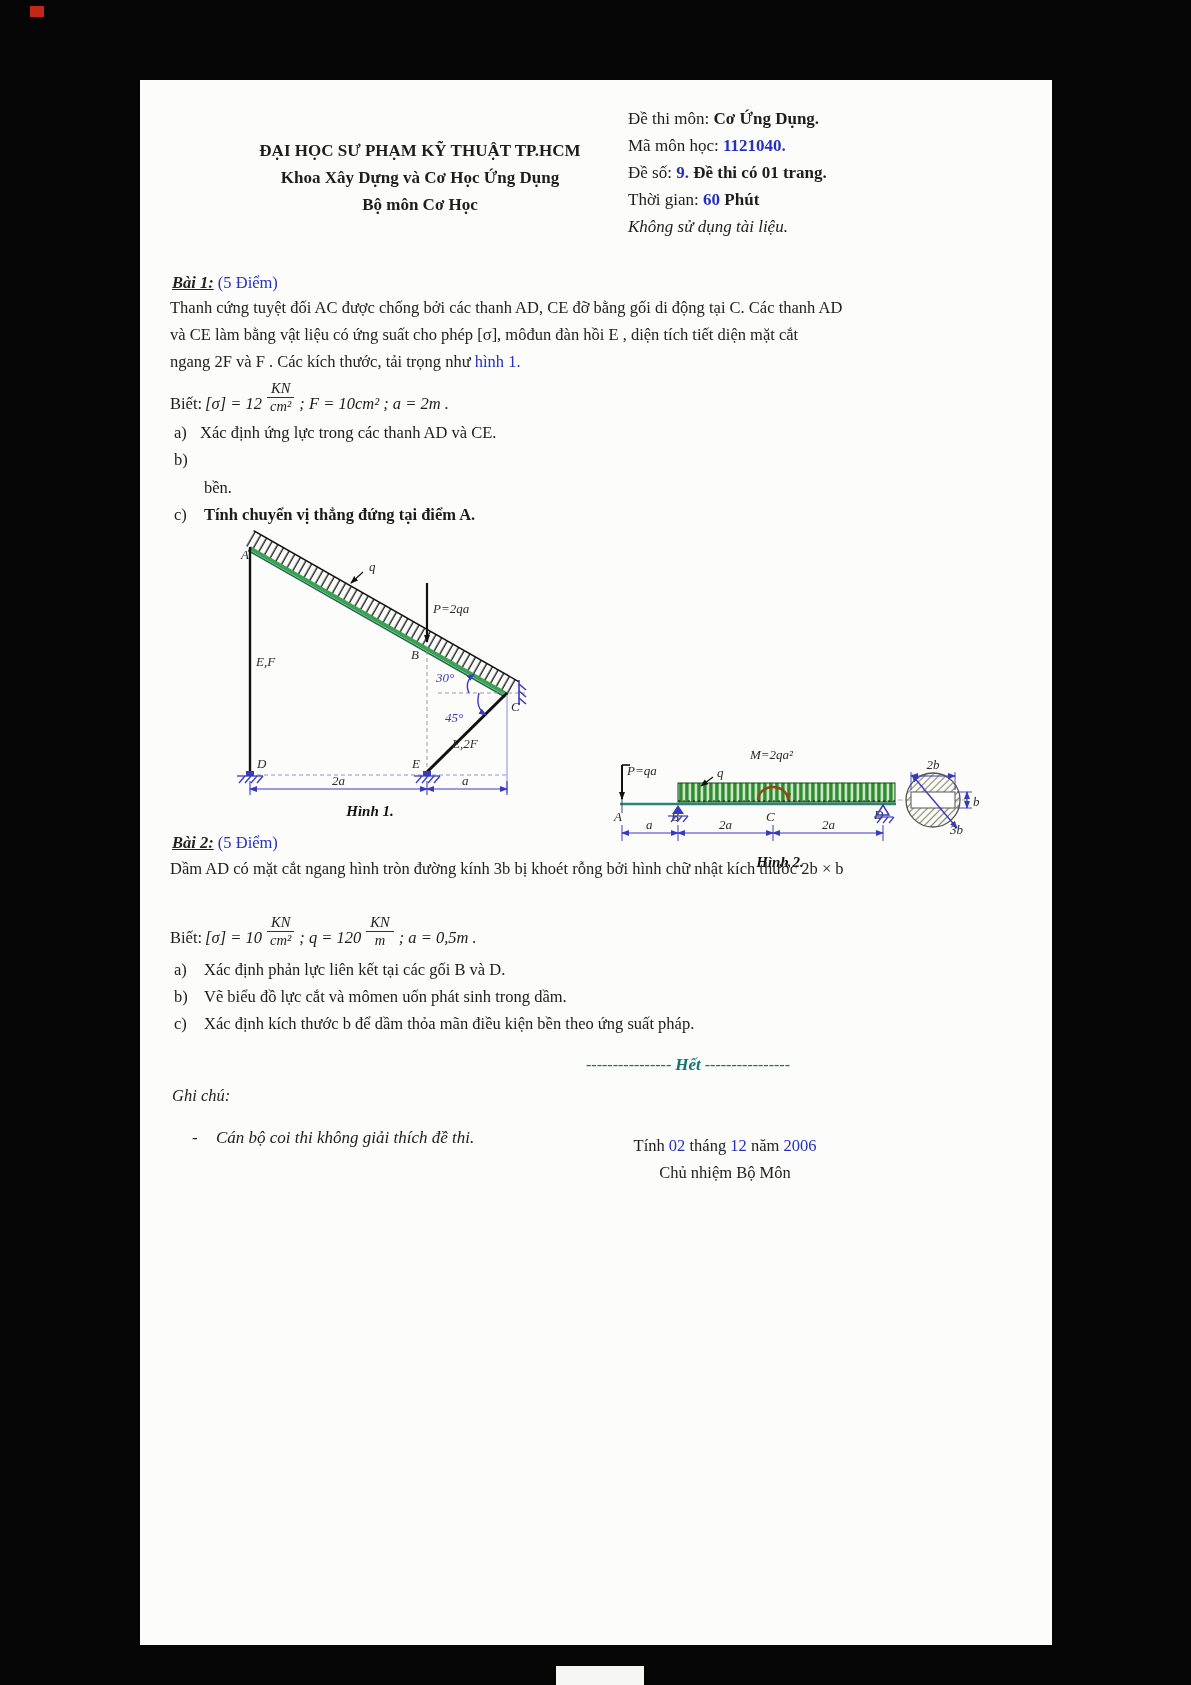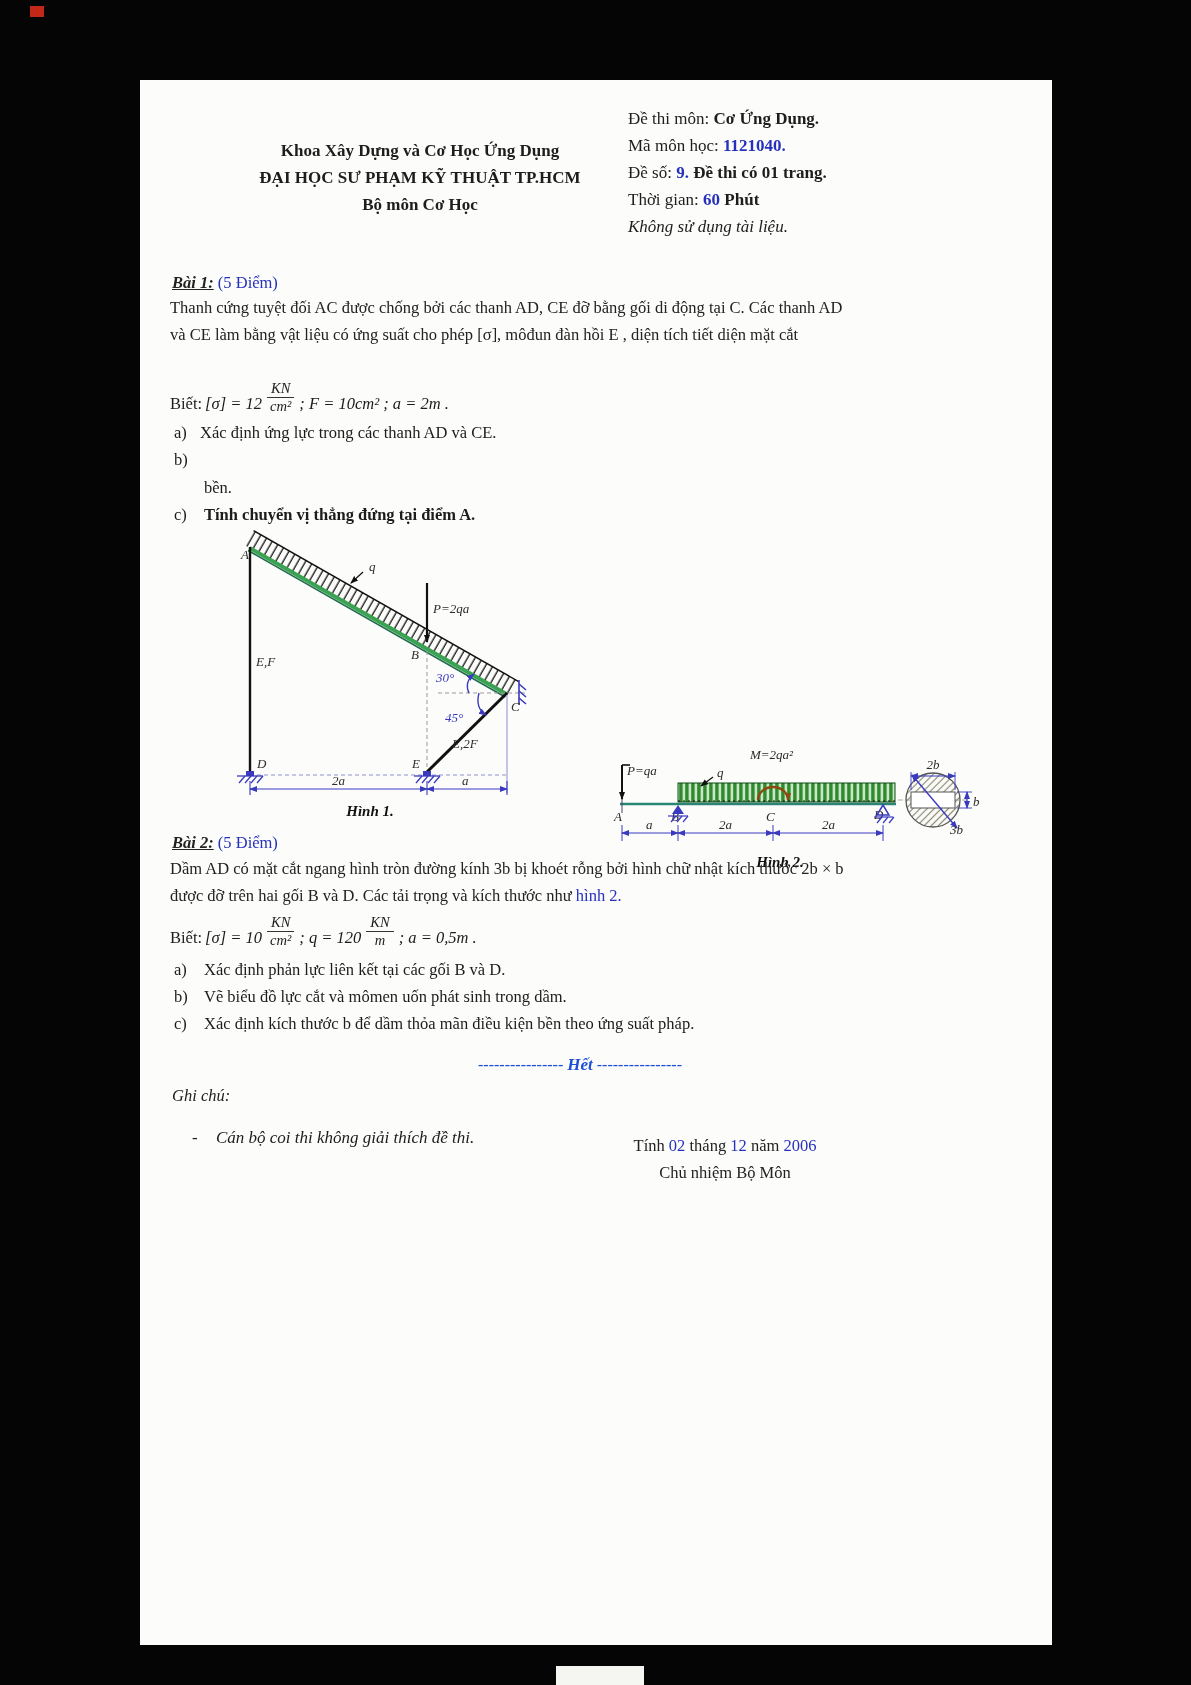"Khoa Xây Dựng và Cơ" div { order: before "ĐẠI HỌC SƯ PHẠM KỸ" -> after "ĐẠI HỌC SƯ PHẠM KỸ" }
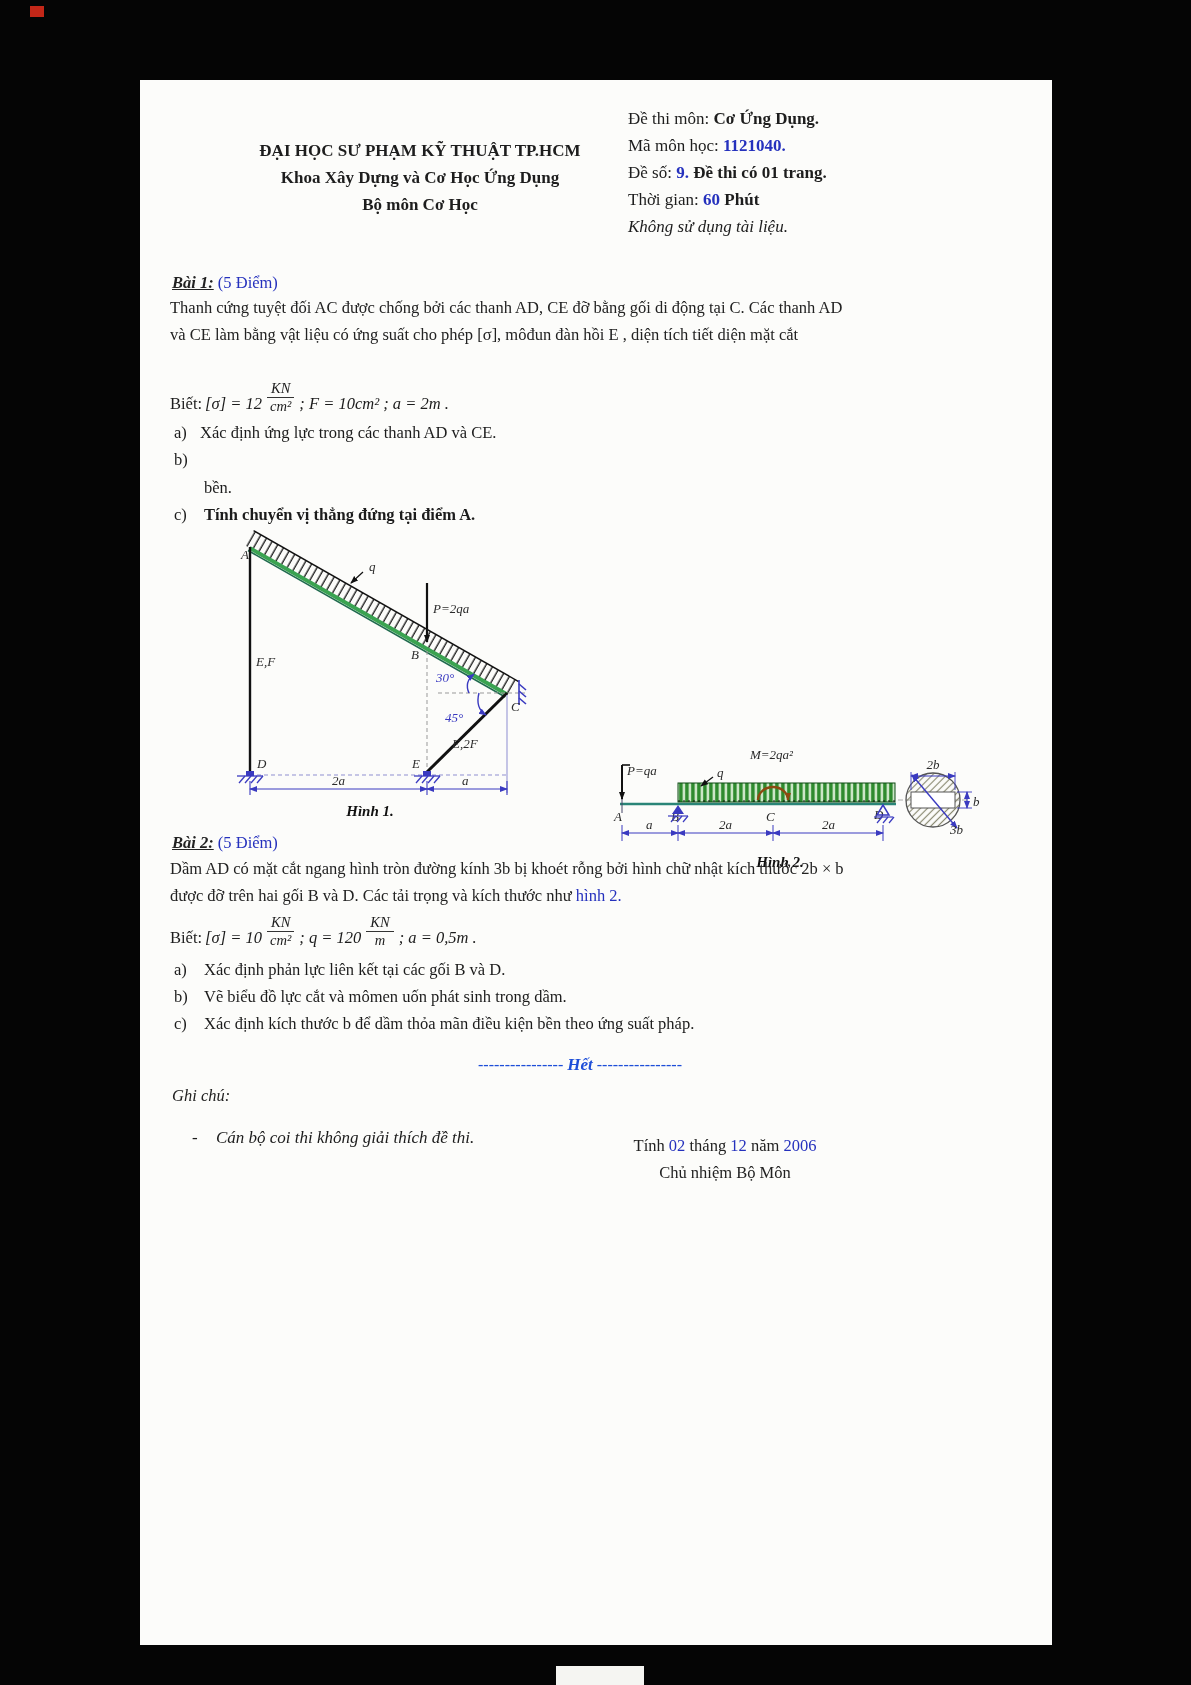"ngang 2F và F ." div.abs { html: none -> <div> <span>ngang 2F và F . Các kích thước, tải trọng như </span><span>hình 1.</span> </div> }
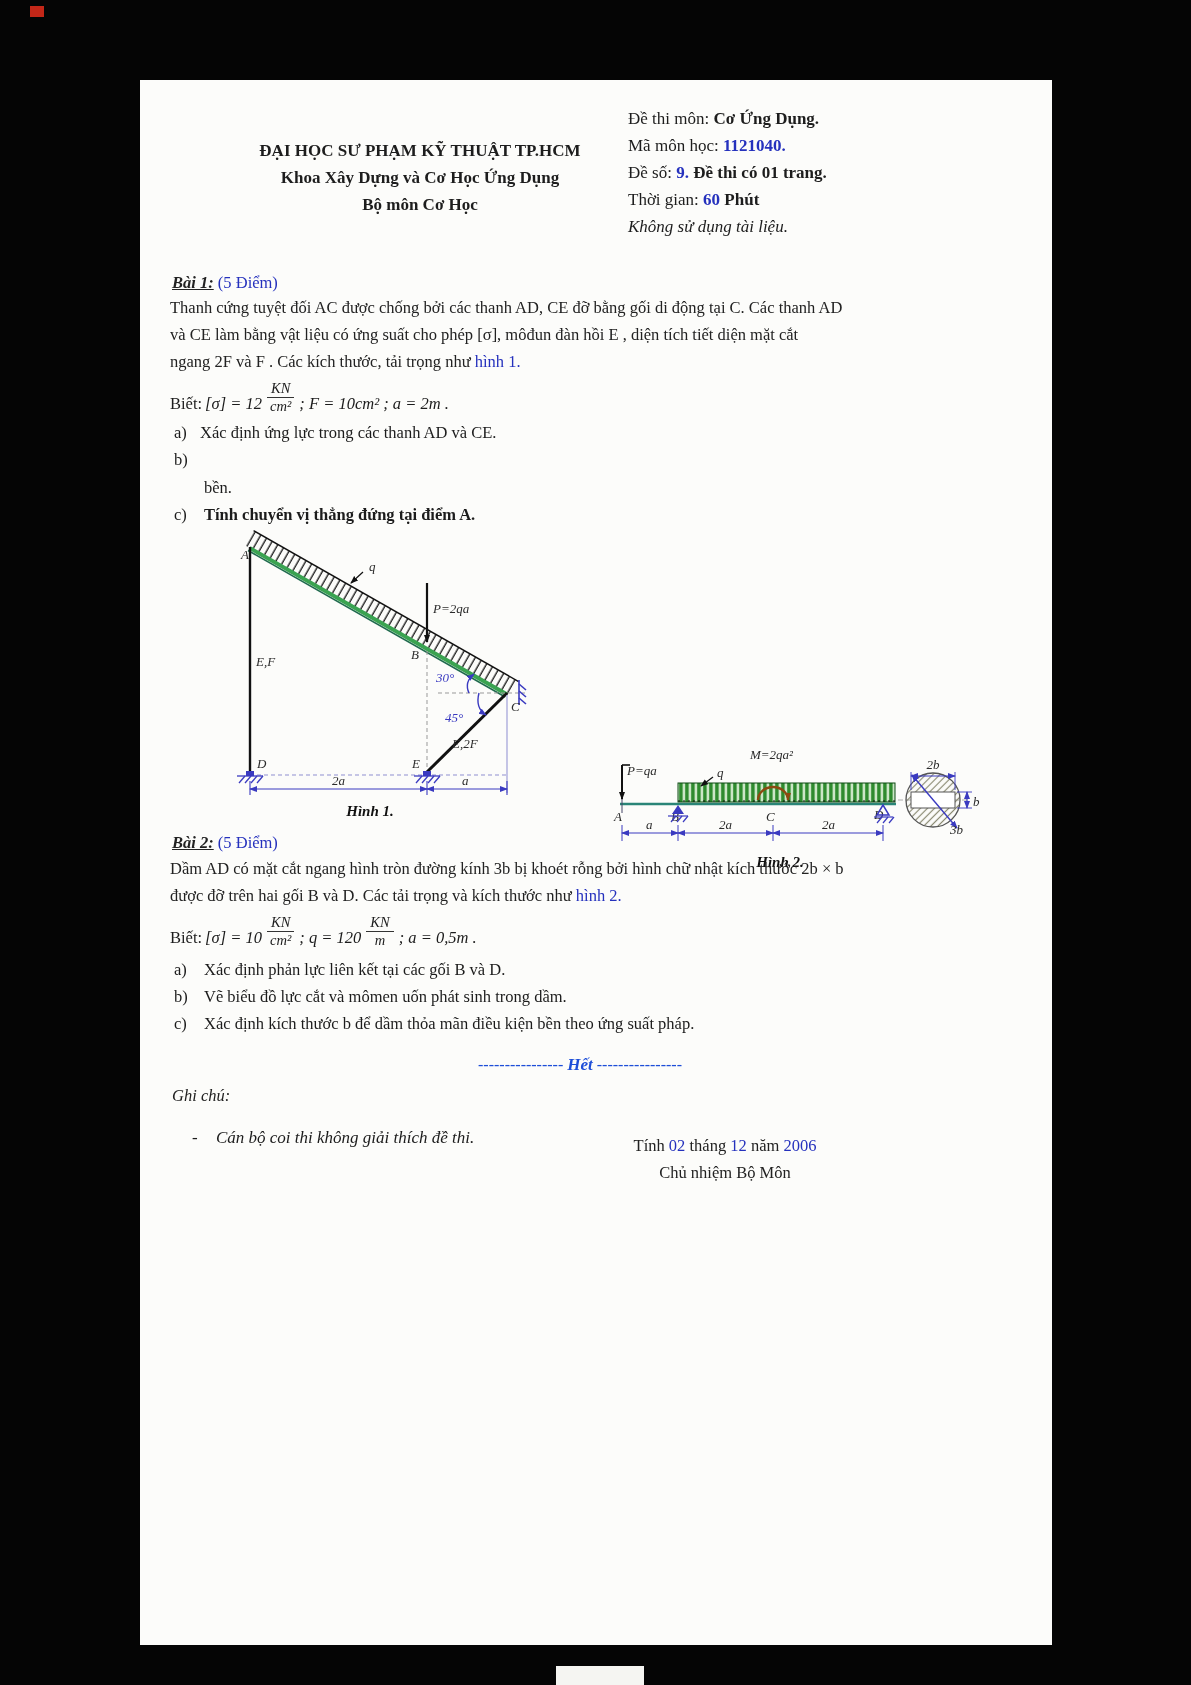"được đỡ trên hai gối" div.abs { html: <div> <span>được đỡ trên hai gối B và D. Các tải trọng và kích thước như </span><span>hình 2.</span> </div> -> none }
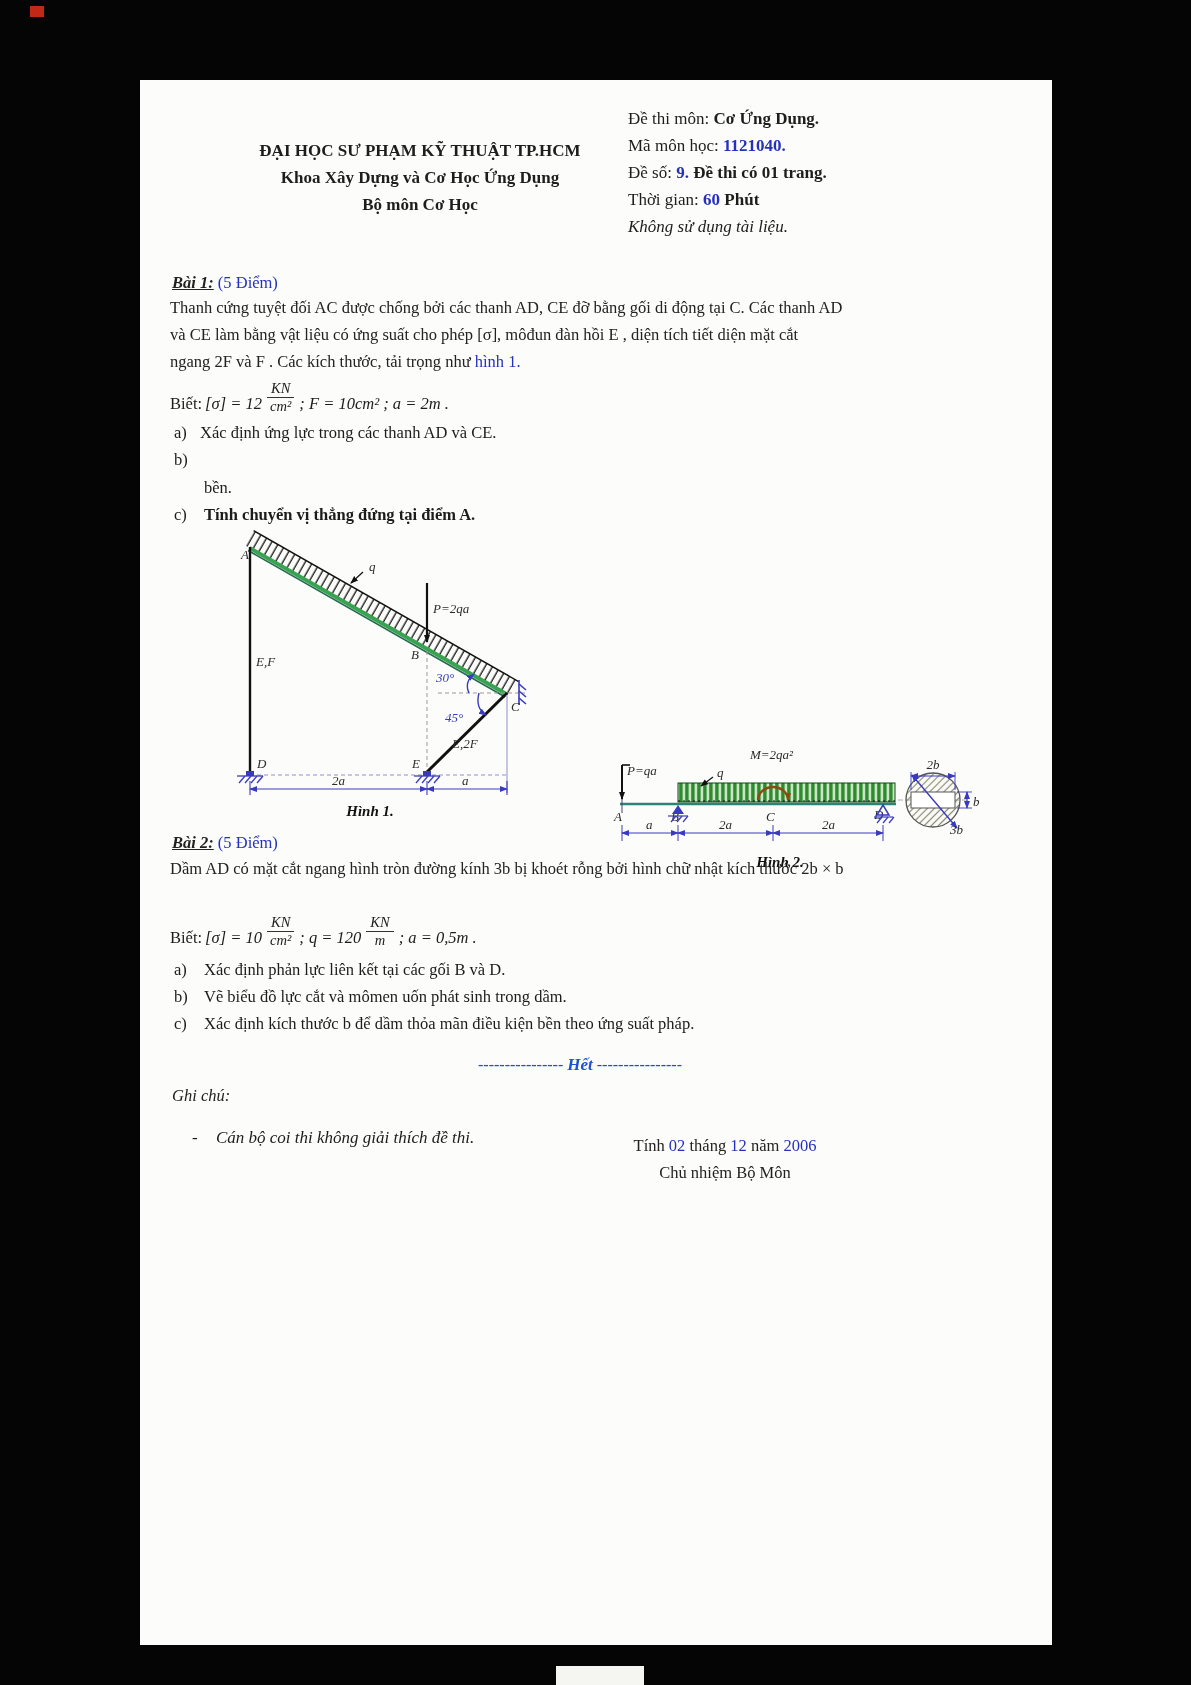"---------------- Hết ----------------" .het { color: #1d4ed8 -> #0f766e; text-align: none -> right }
